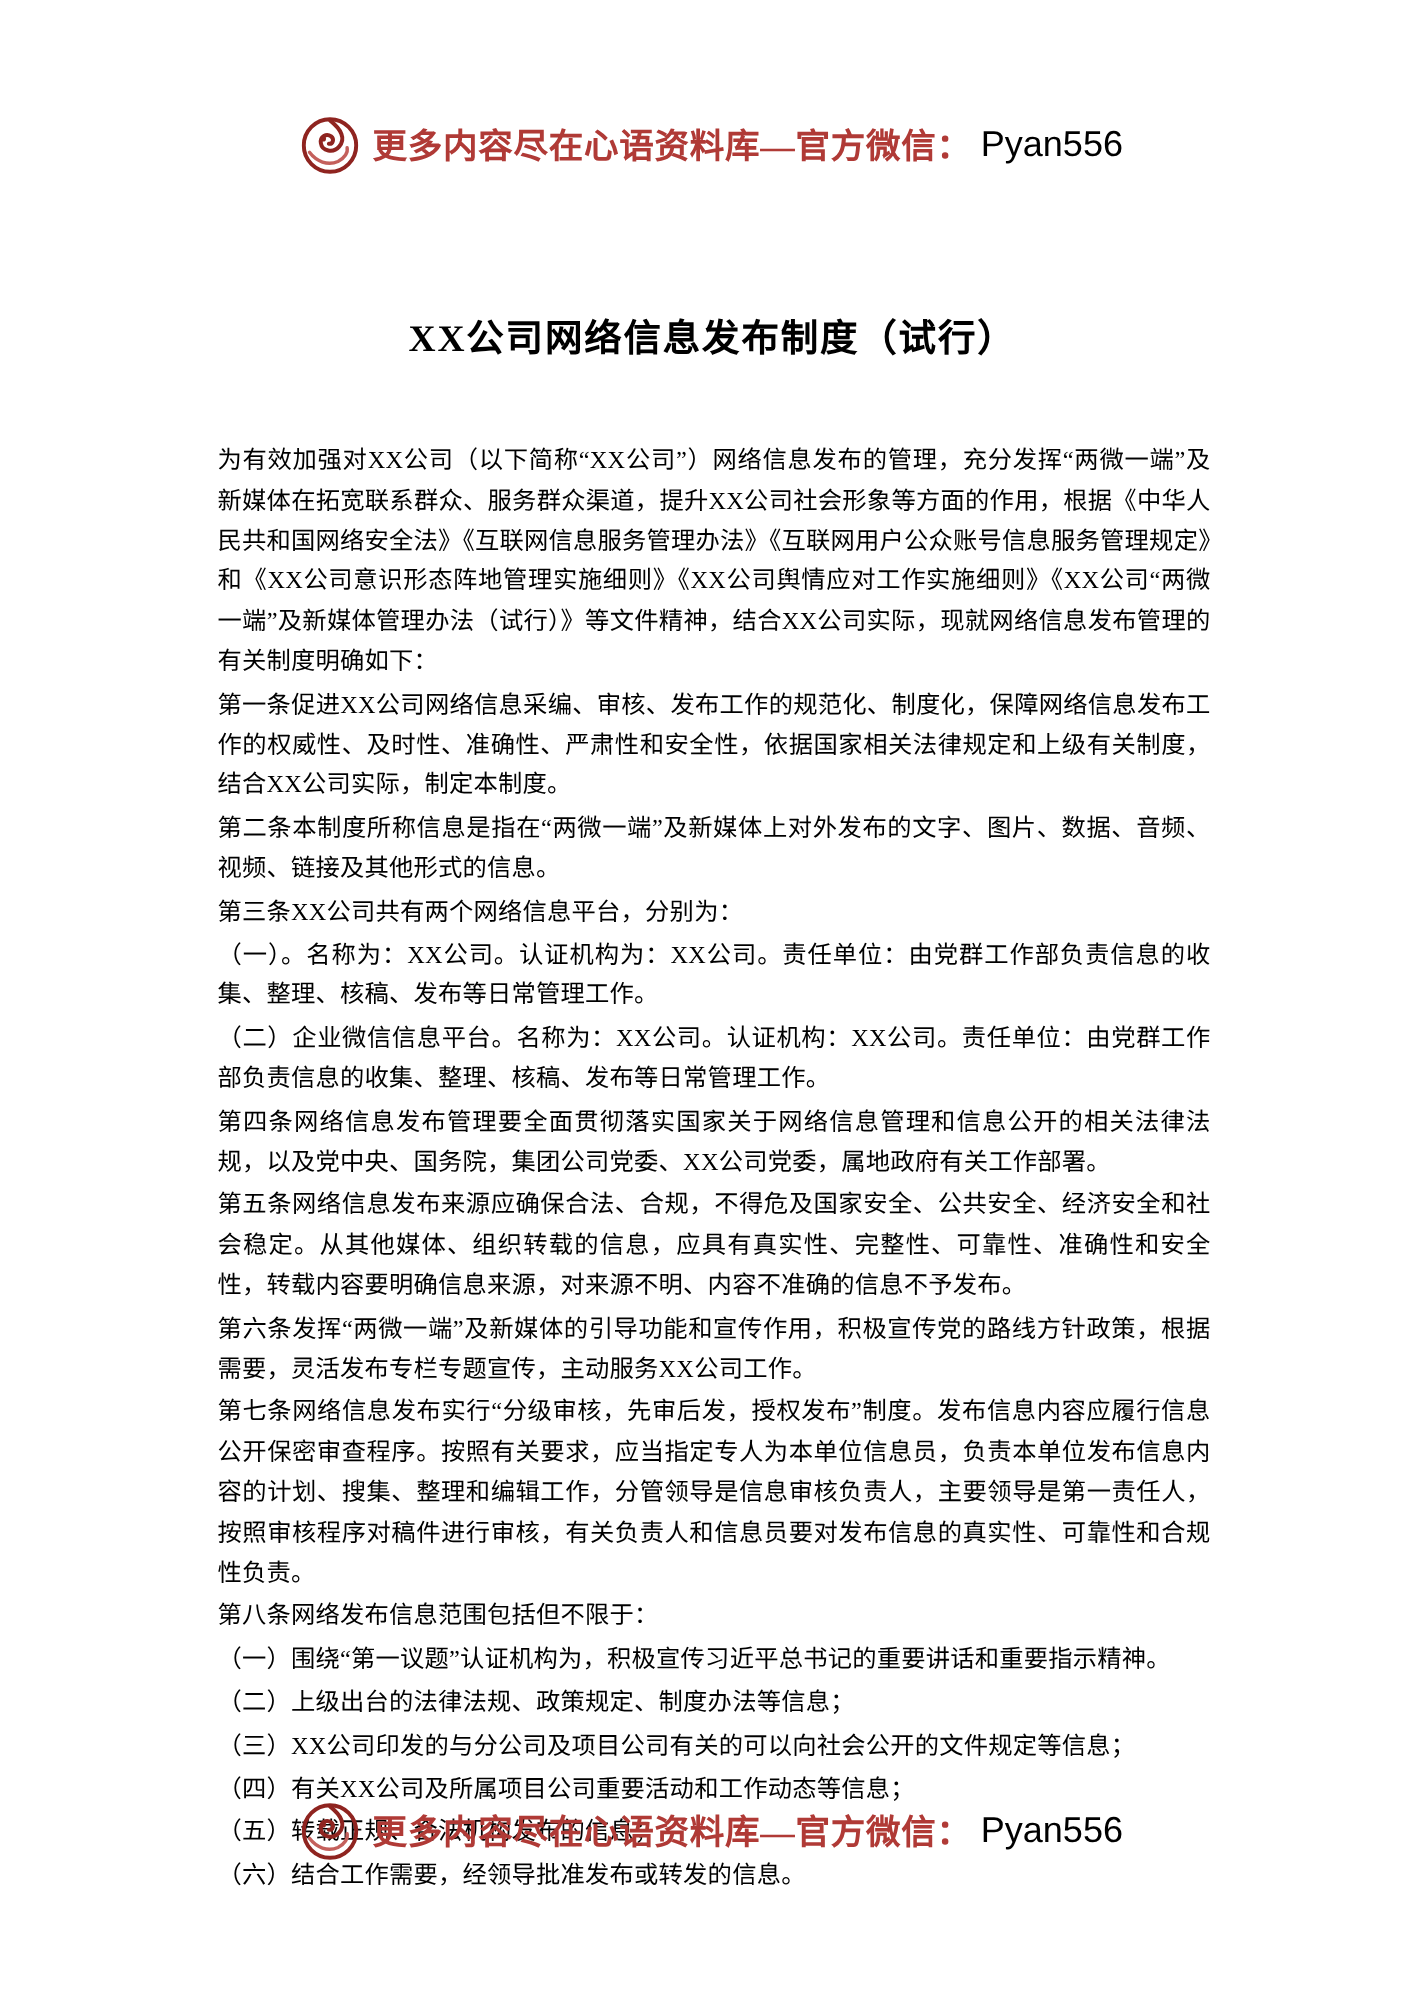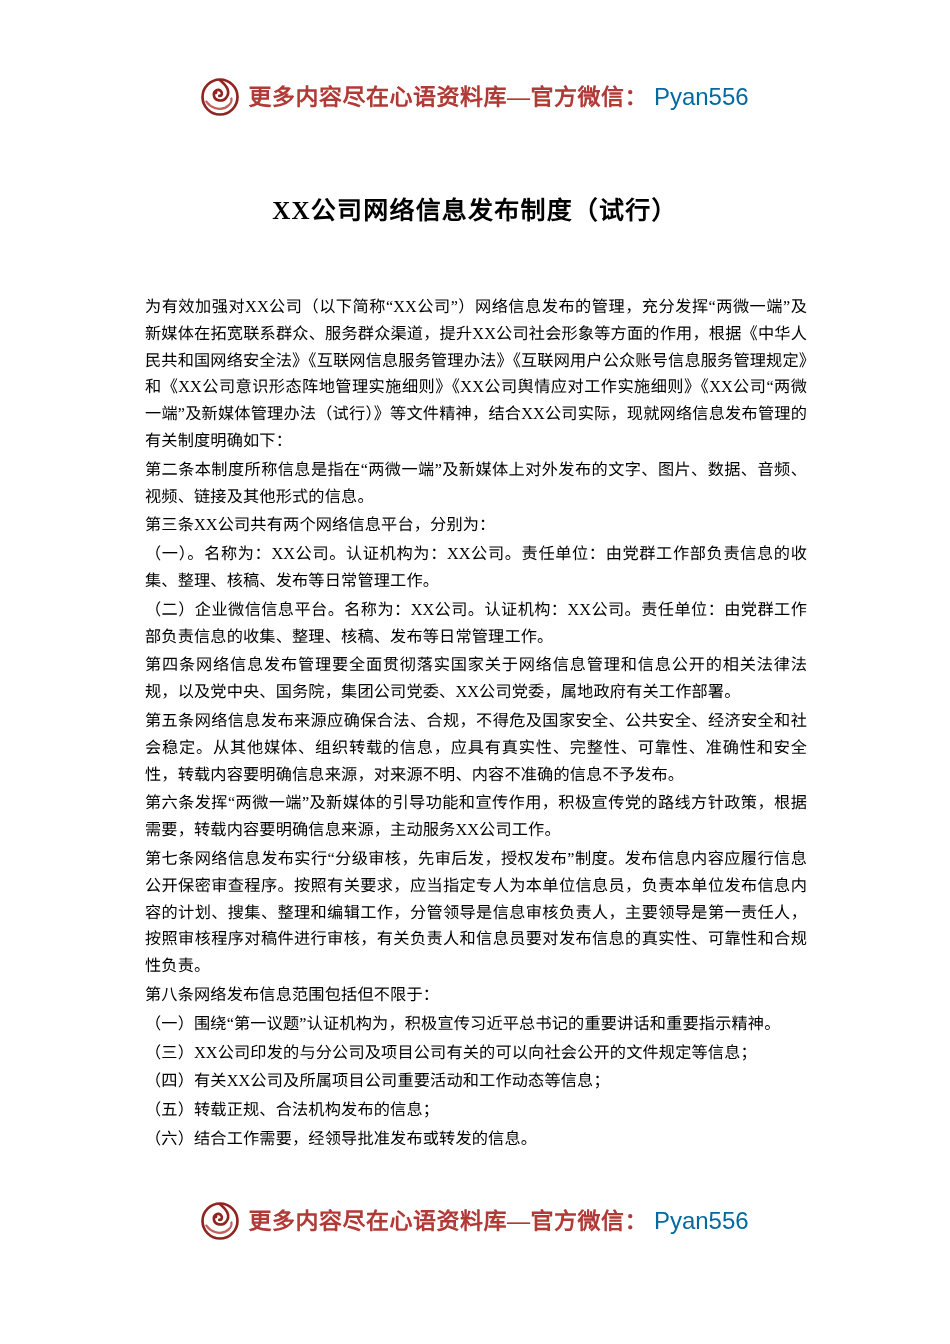"Pyan556" .wm-id { color: #0369a1 -> #000000 }
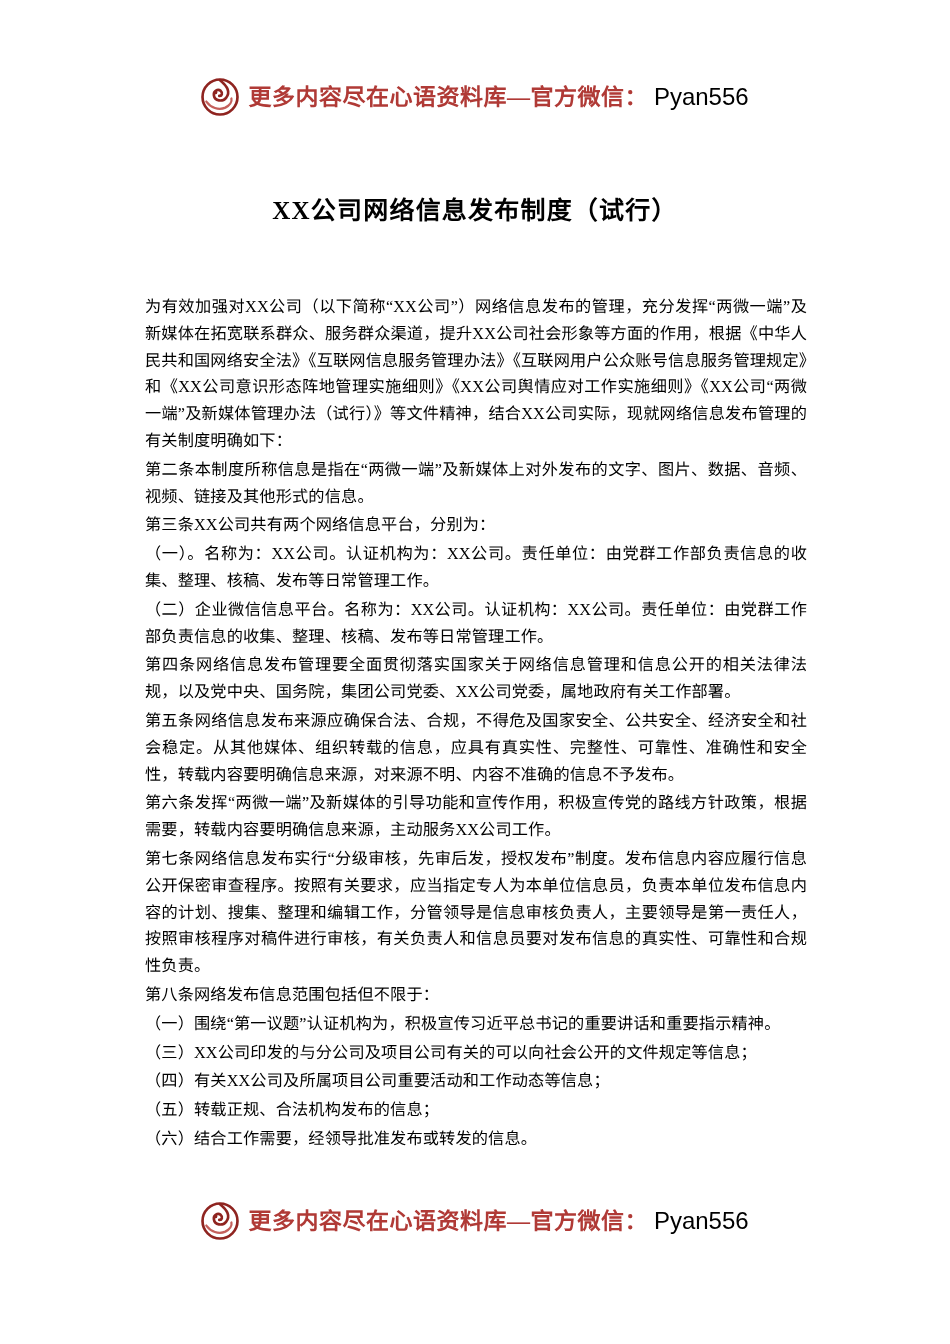"XX公司网络信息发布制度（试行）" .doc-title { top: 176px -> 192px }
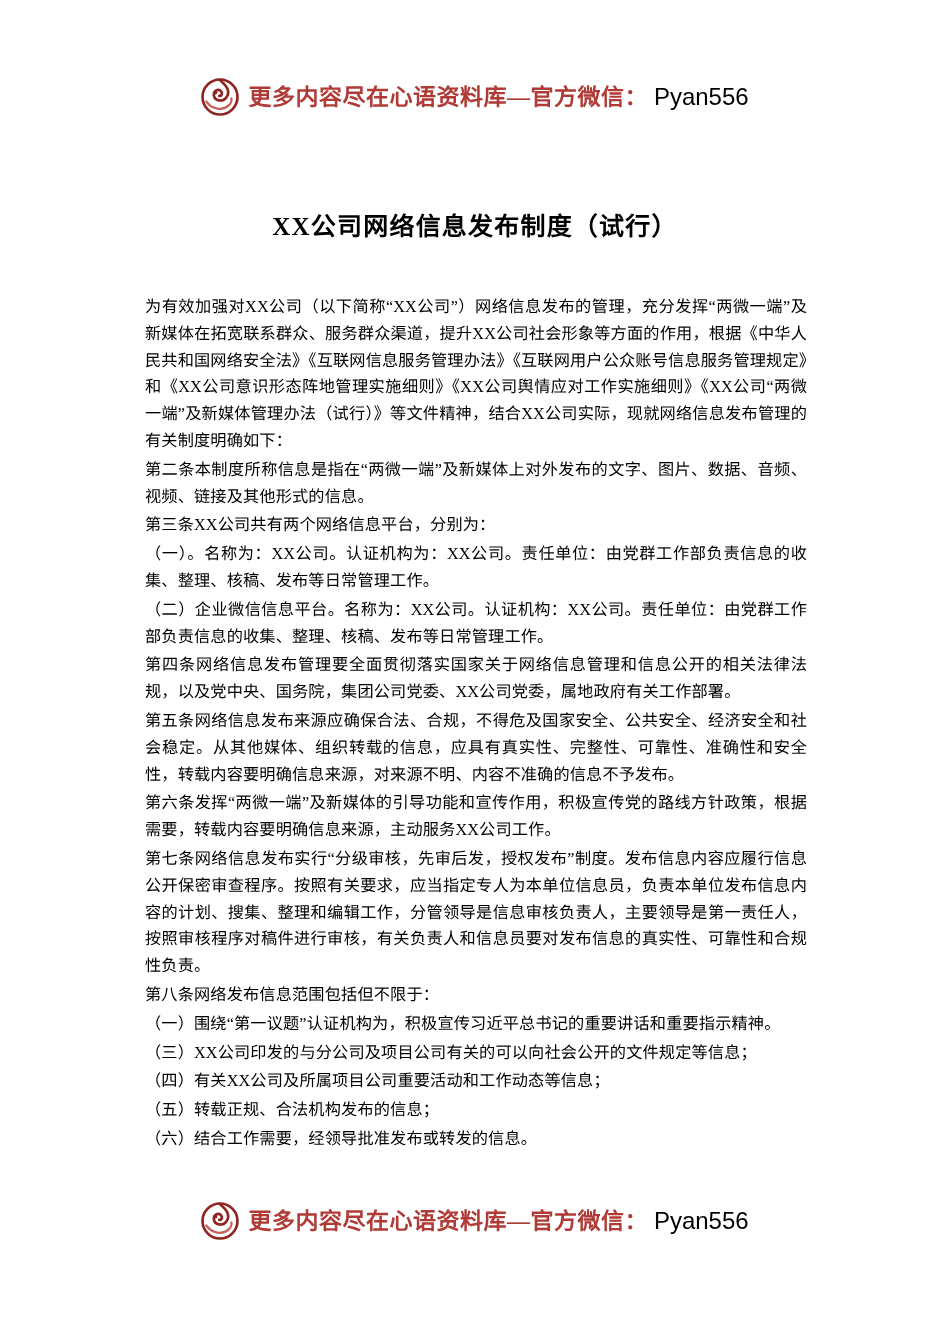"第一条促进XX公司网络信息采编、审核、发布工作的规范化、制度化，保障网络信息发布" p { html: none -> <p>第一条促进XX公司网络信息采编、审核、发布工作的规范化、制度化，保障网络信息发布工作的权威性、及时性、准确性、严肃性和安全性，依据国家相关法律规定和上级有关制度，结合XX公司实际，制定本制度。</p> }
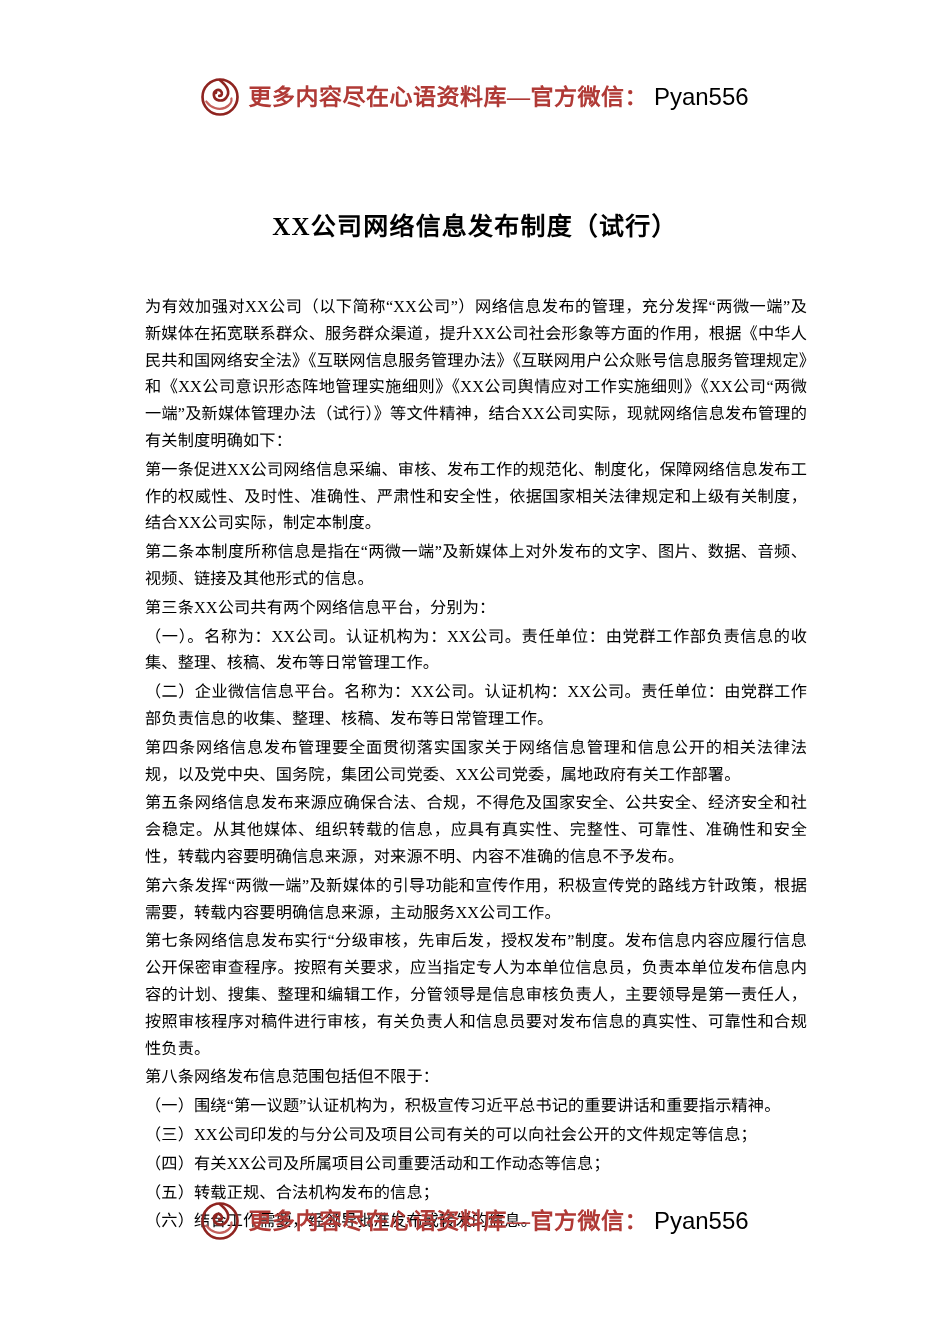"第六条发挥“两微一端”及新媒体的引导功能和宣传作用，积极宣传党的路线方针政策，根" p { text: 转载内容要明确信息来源 -> 灵活发布专栏专题宣传 }
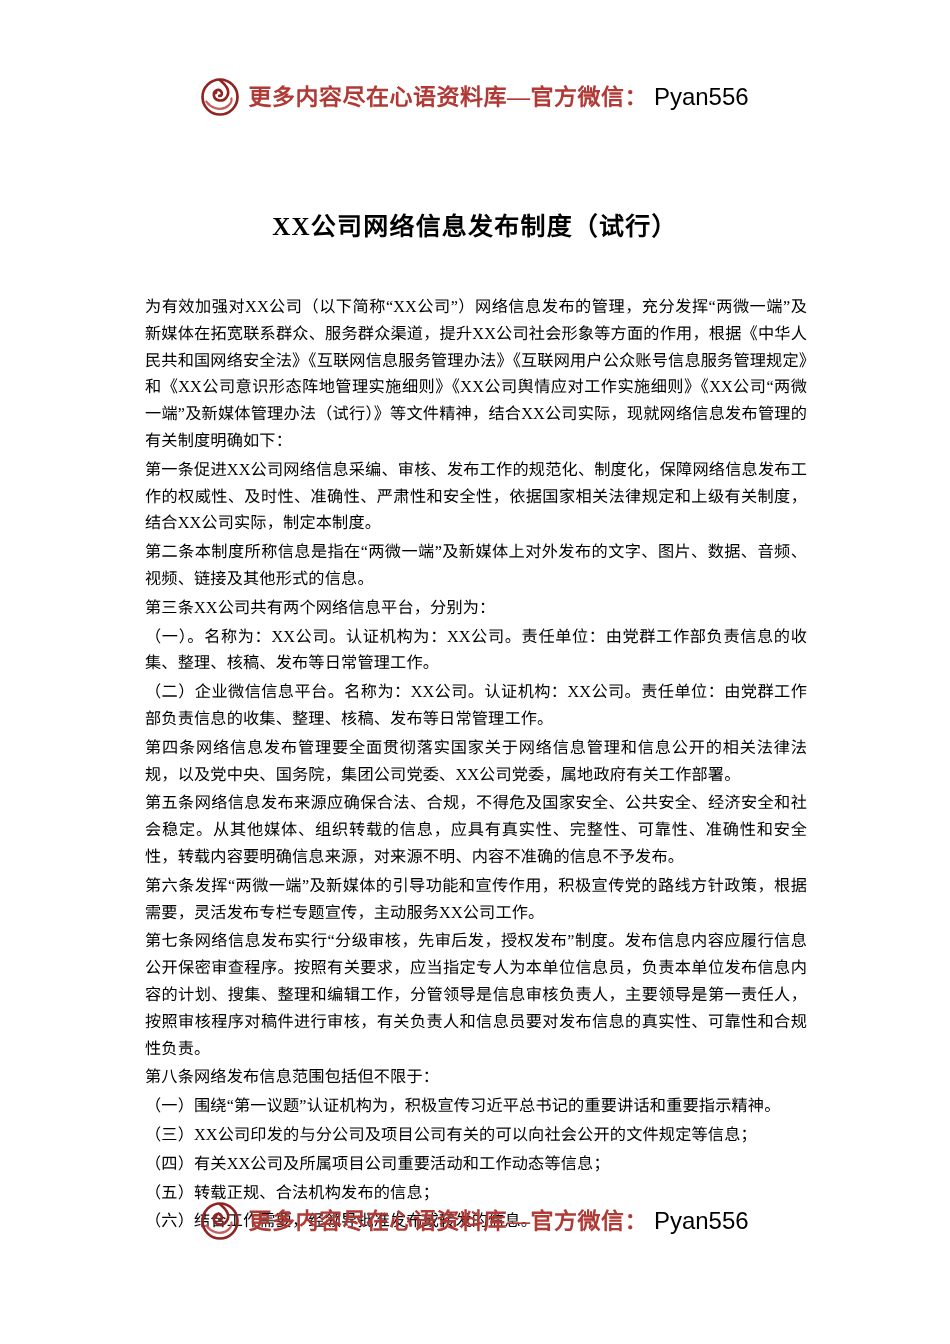"（二）上级出台的法律法规、政策规定、制度办法等信息；" p { html: none -> <p>（二）上级出台的法律法规、政策规定、制度办法等信息；</p> }
